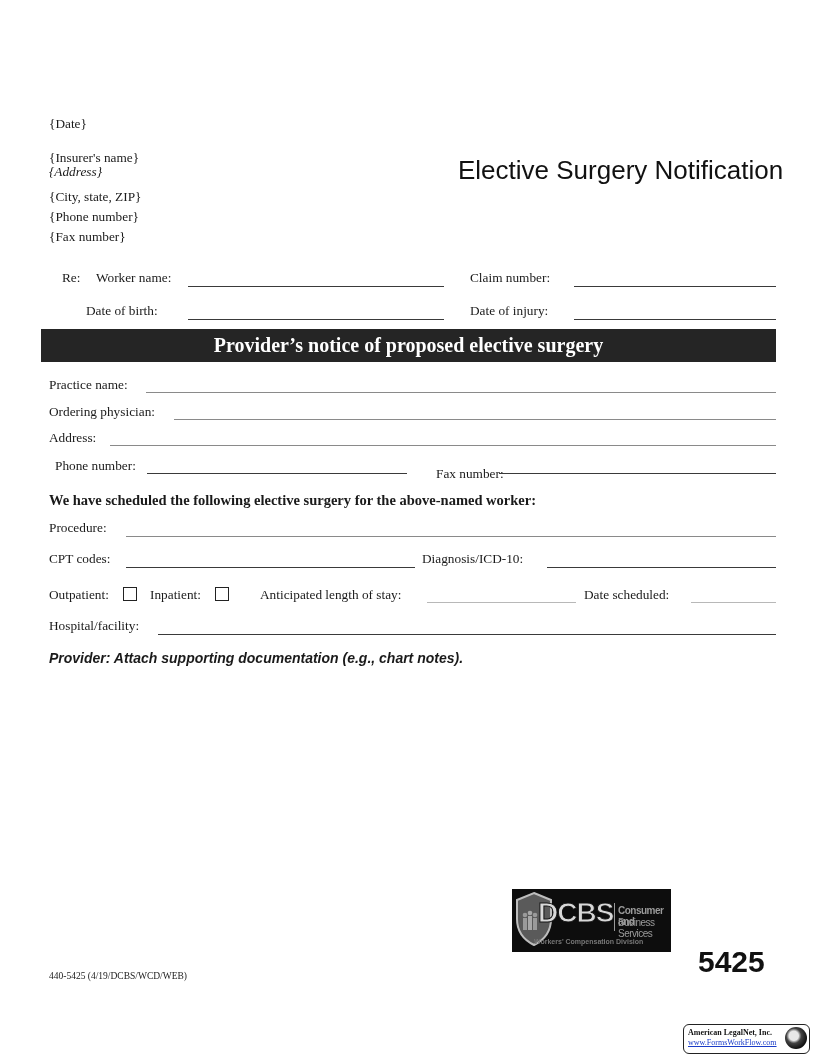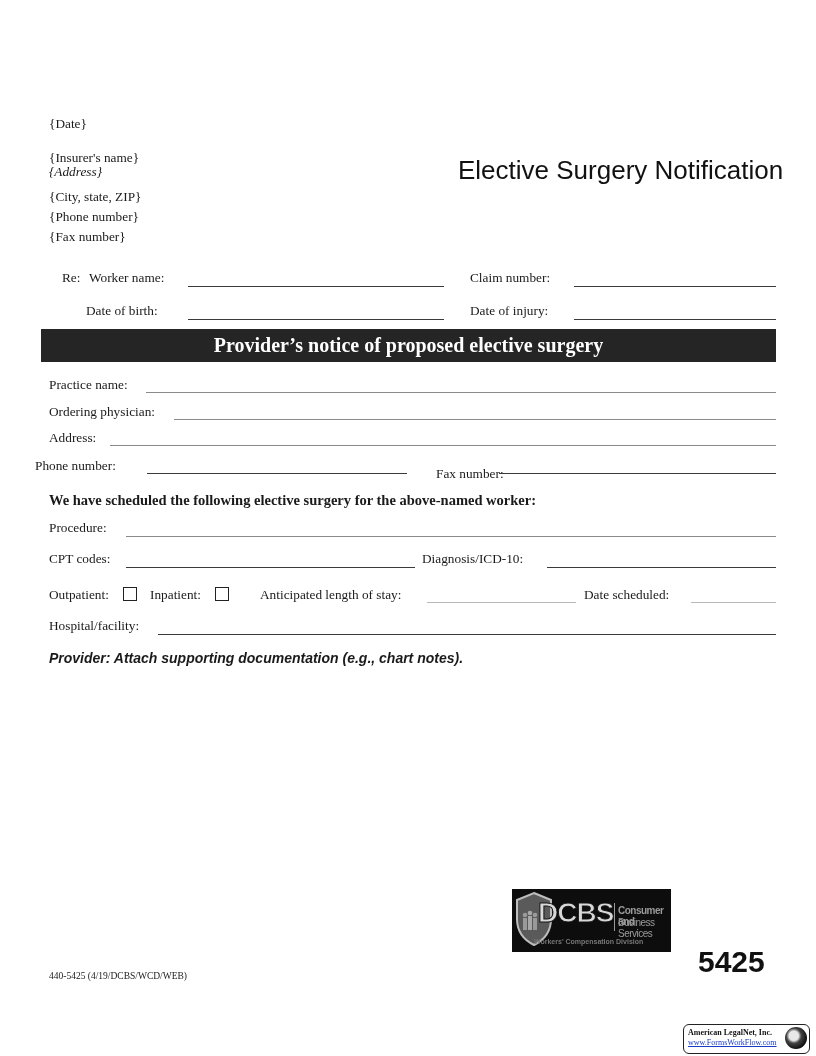"Worker name:" div.abs { left: 89px -> 96px }
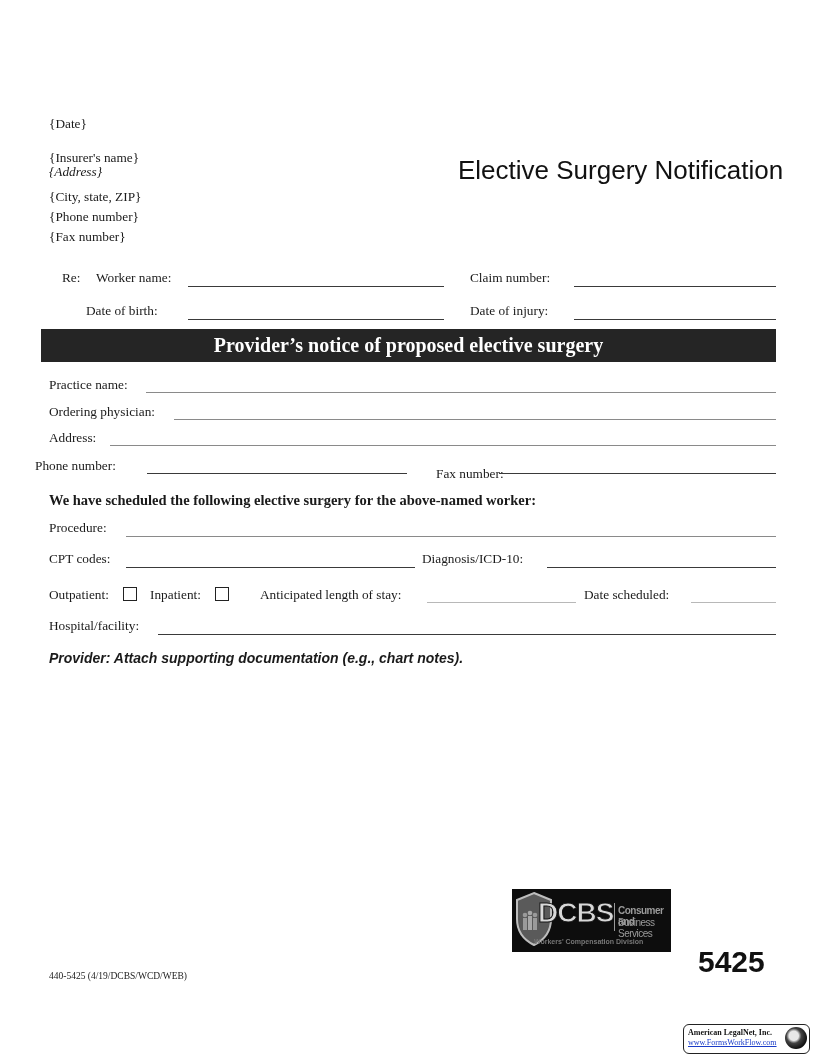"Phone number:" div.abs { left: 35px -> 55px }
